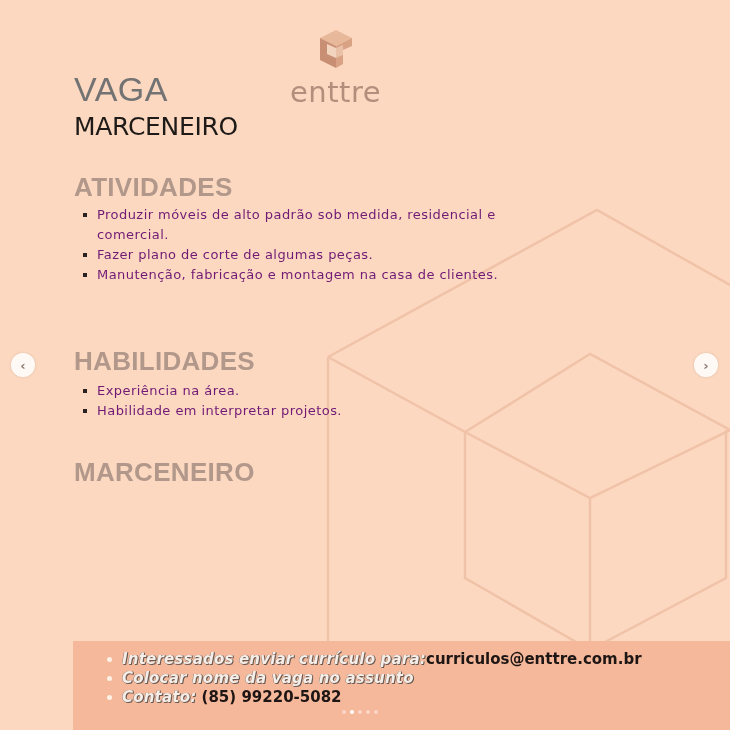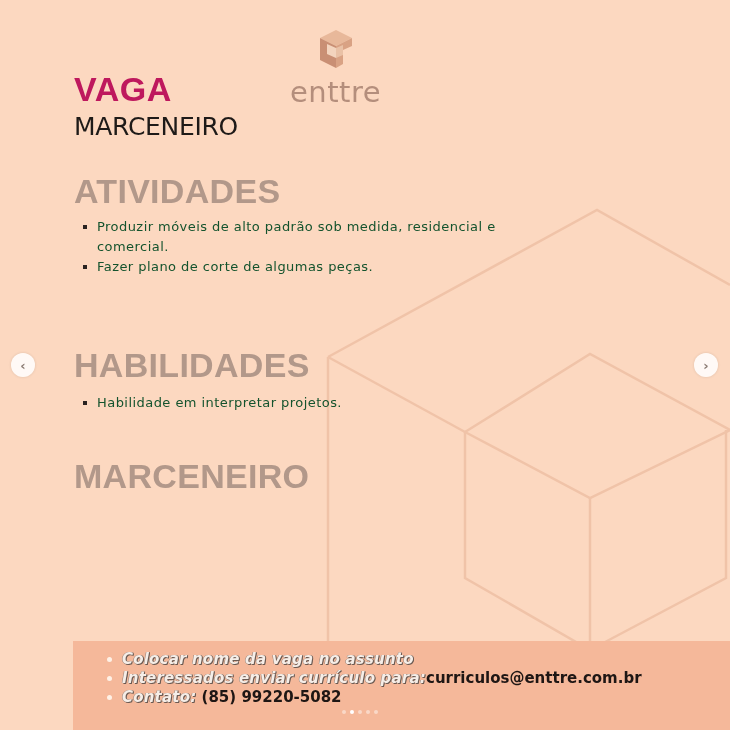"VAGA" .title-vaga { color: #be185d -> #737373; font-weight: bold -> normal }
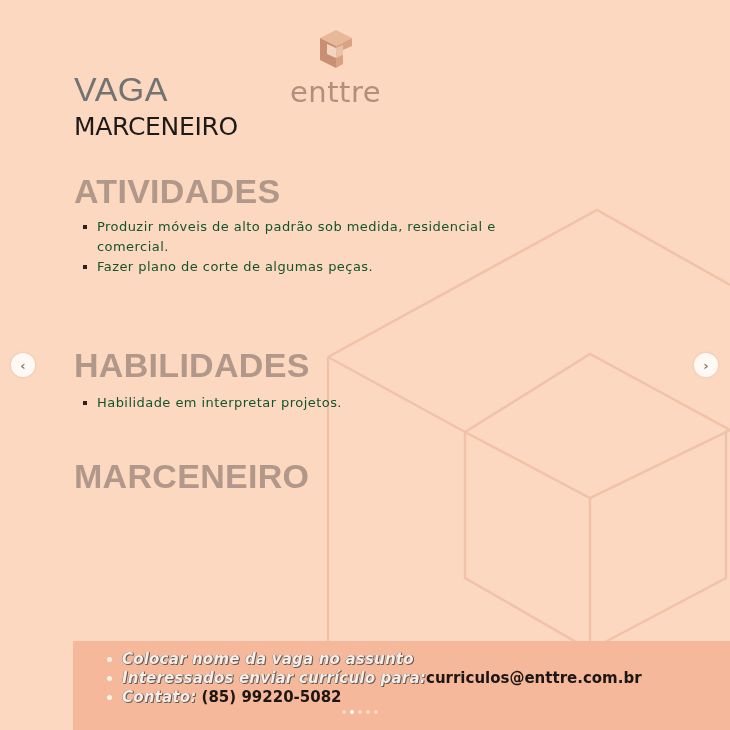"ATIVIDADES" .section-title { font-size: 34px -> 26px }
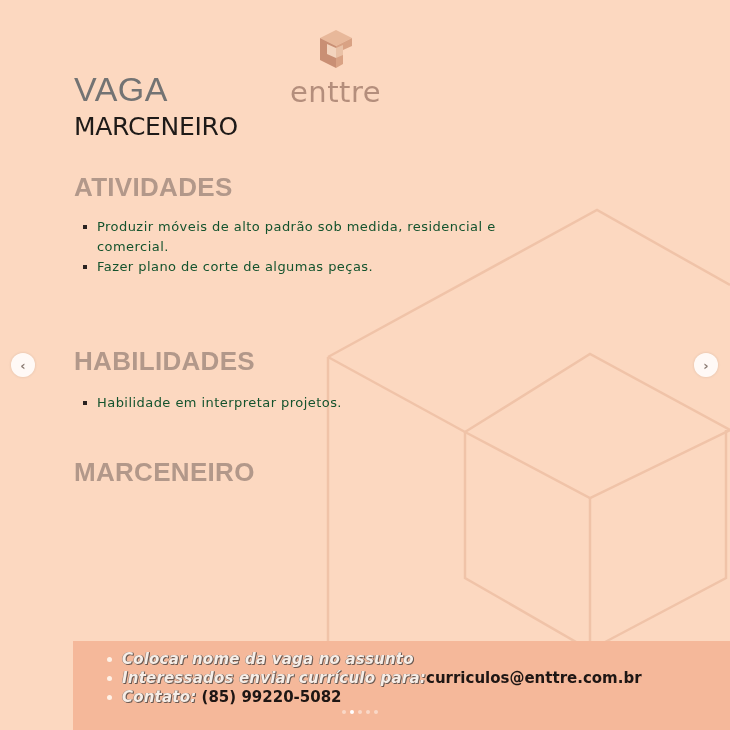"Produzir móveis de alto padrão" ul.bullets { color: #14532d -> #701a75; margin-top: 12px -> none }
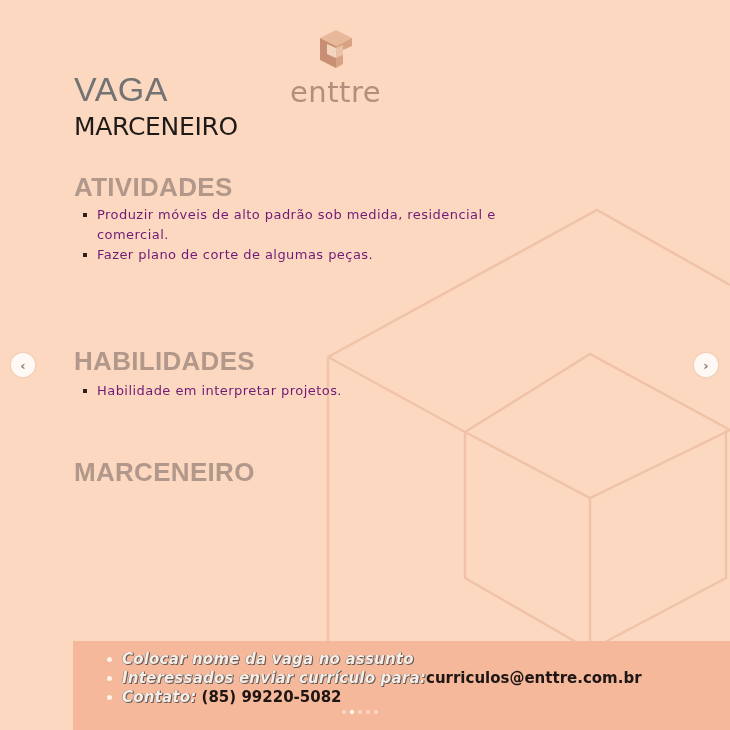"Manutenção, fabricação e montagem na" li { html: none -> <li>Manutenção, fabricação e montagem na casa de clientes.</li> }
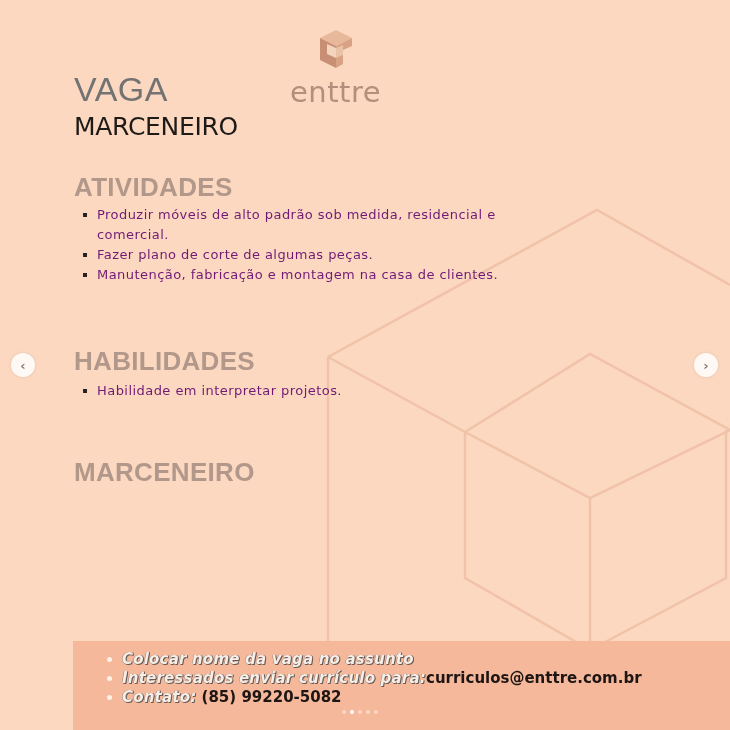"Experiência na área." li { html: none -> <li>Experiência na área.</li> }
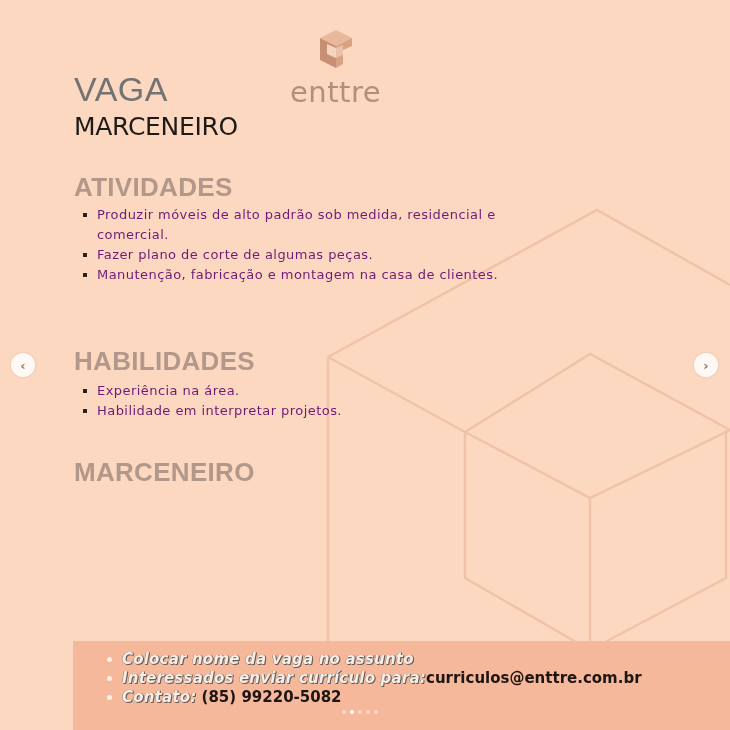"Colocar nome da vaga no" li { order: before "Interessados enviar currículo" -> after "Interessados enviar currículo" }
